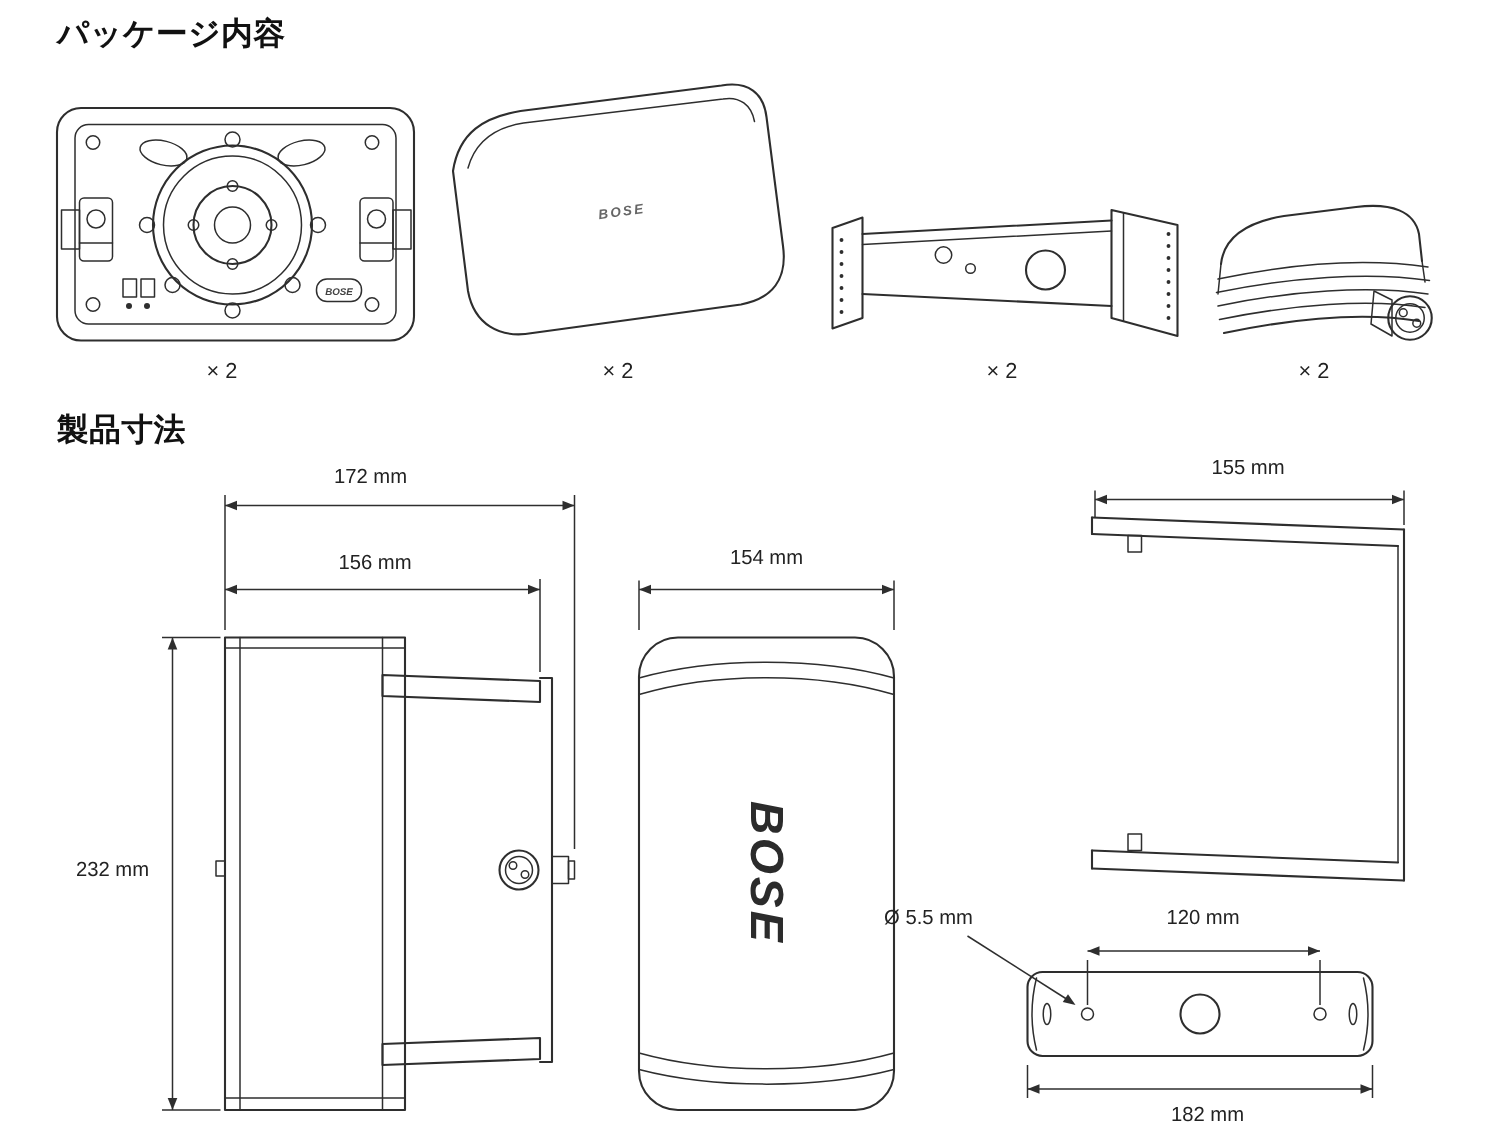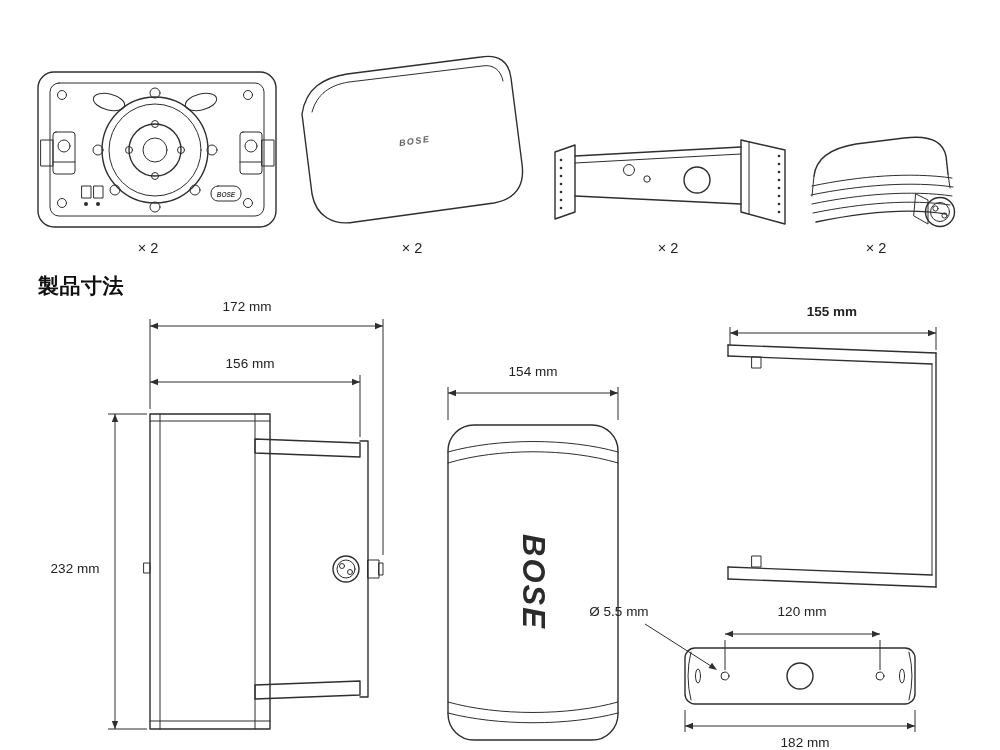"パッケージ内容" div.section-title { html: none -> <div>パッケージ内容</div> }
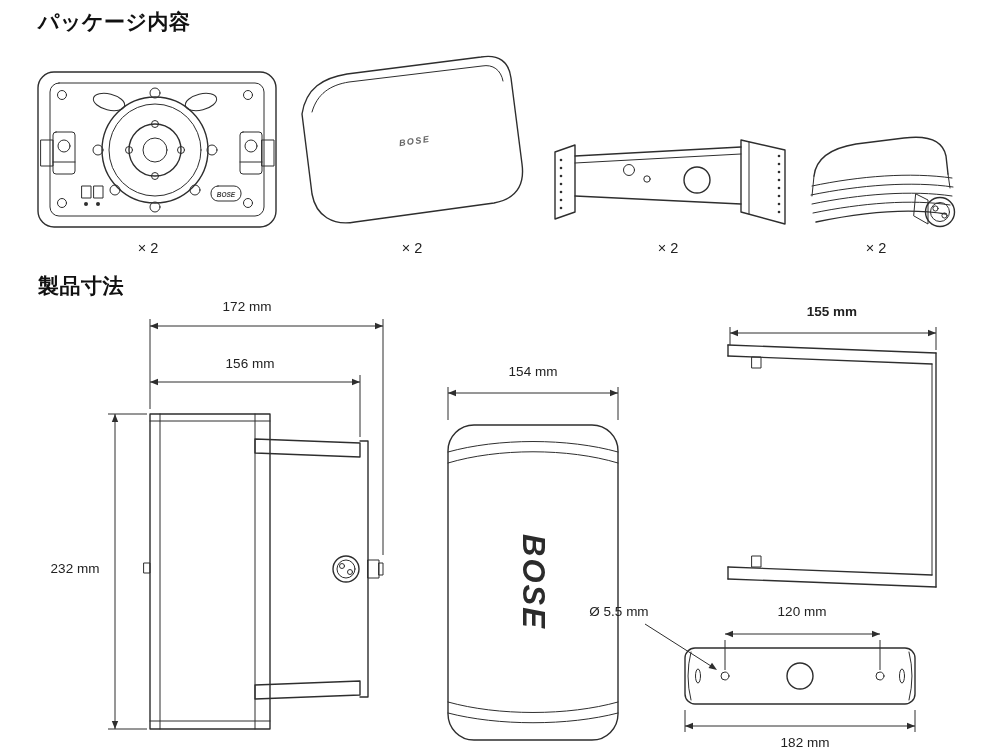"172 mm" div.drawing { top: 289px -> 300px }
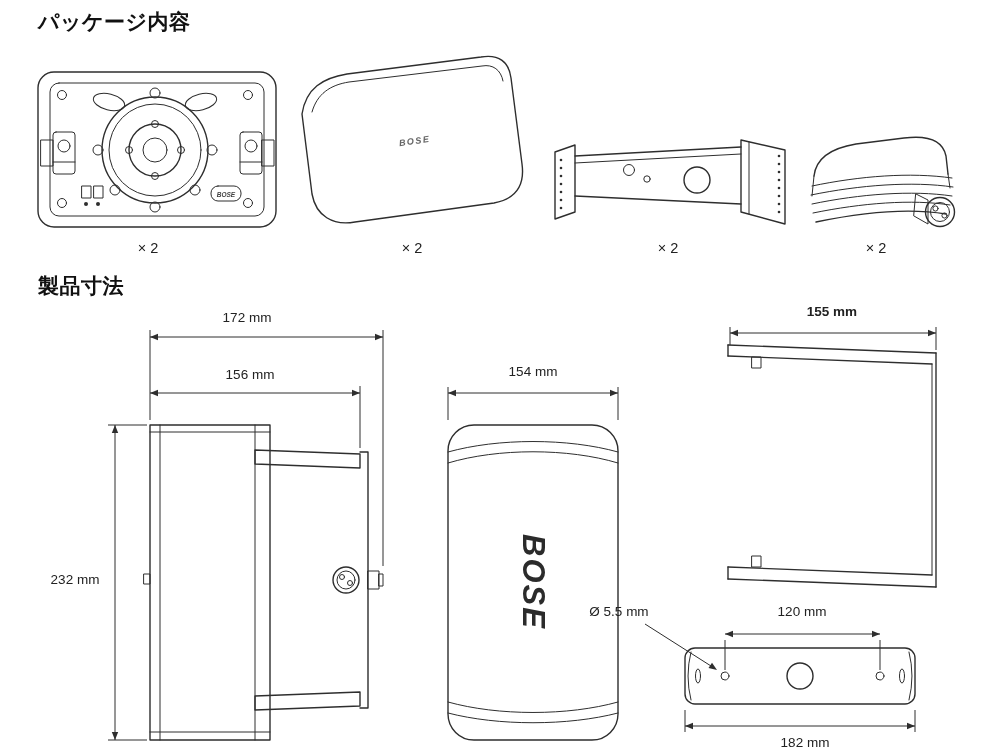"155 mm" div.drawing { font-weight: bold -> none }
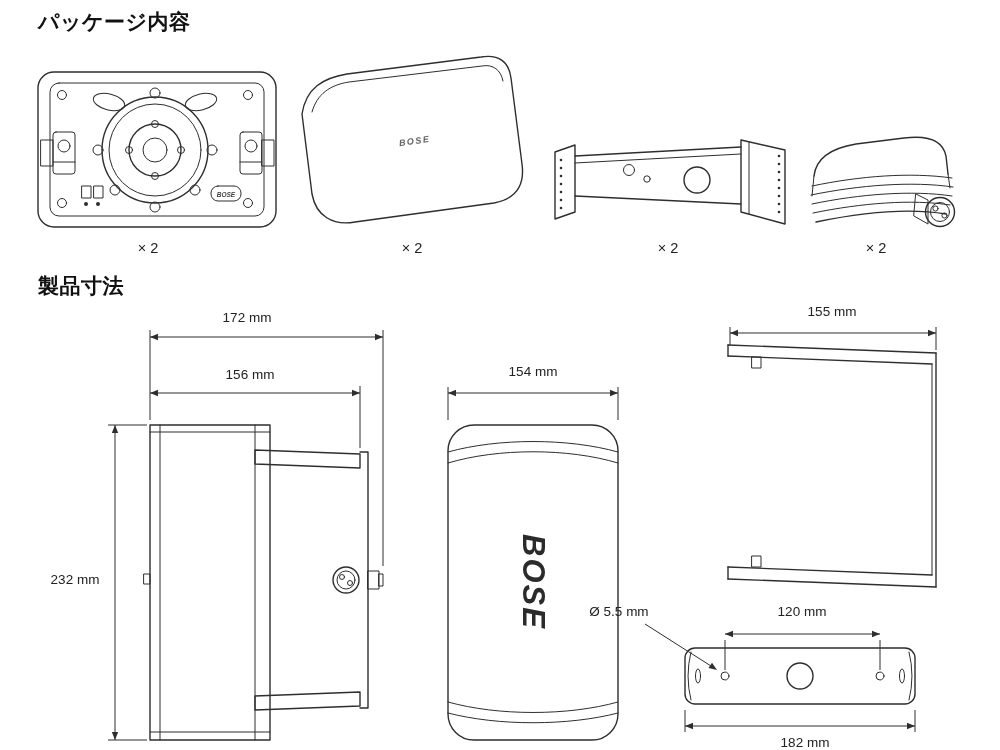"154 mm" div.drawing { left: 438px -> 416px }
